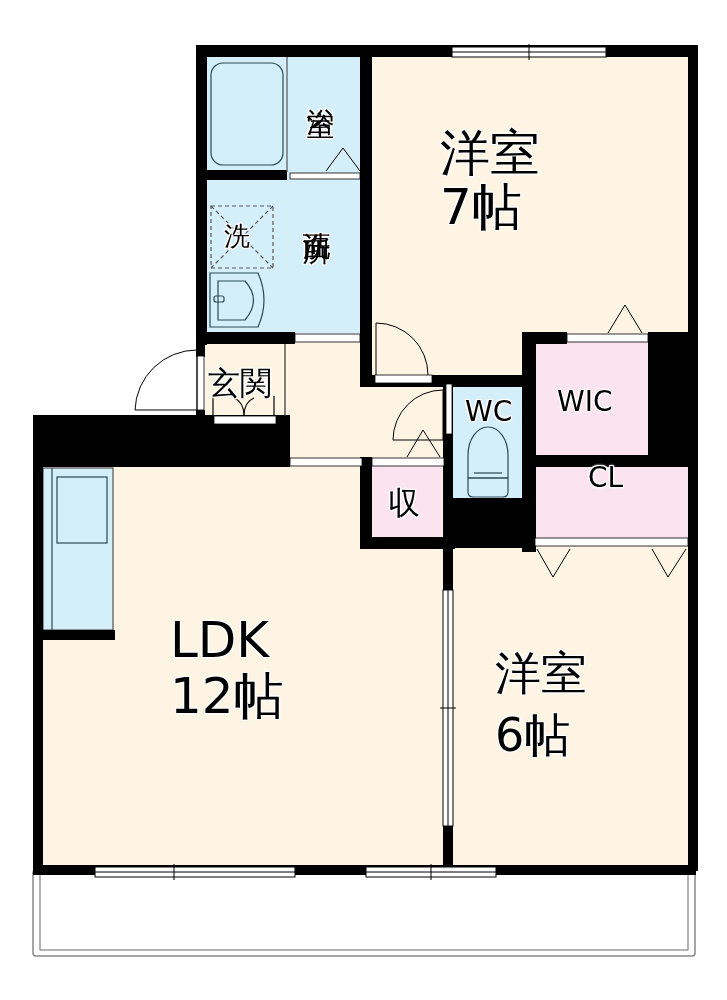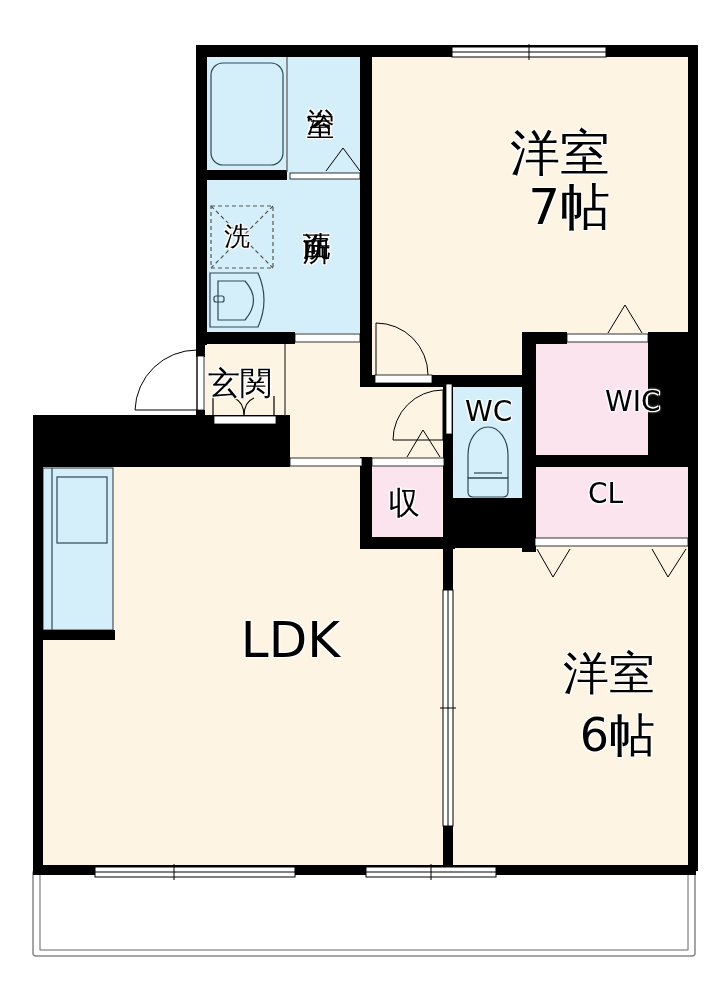"洋室" .lbl { text-align: right -> left }
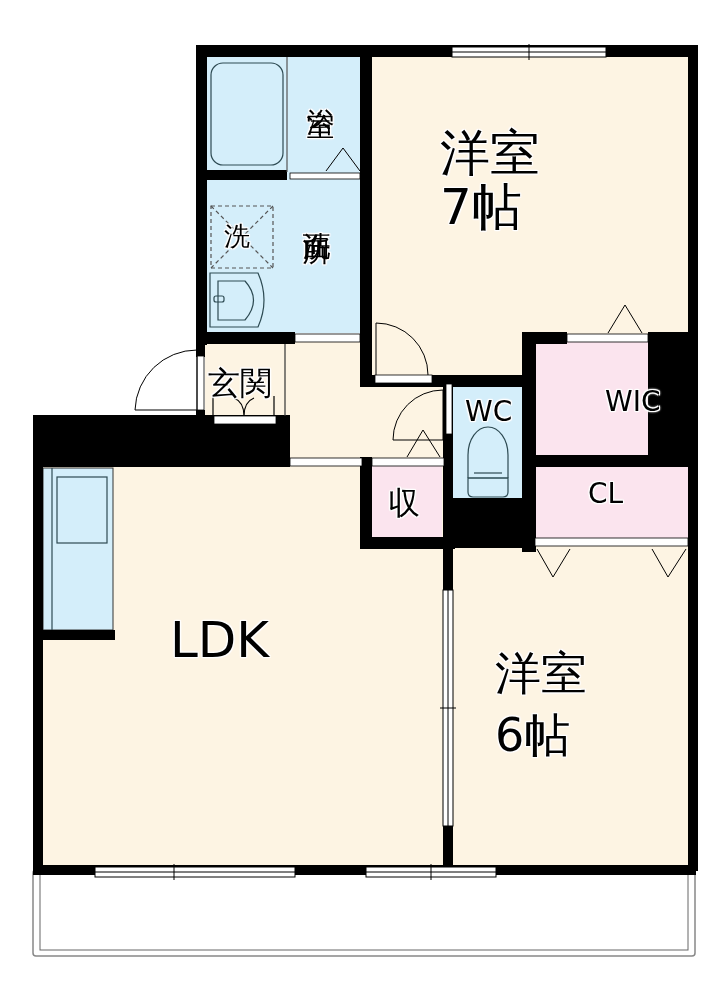"WIC" div.lbl { margin-left: 48px -> none }
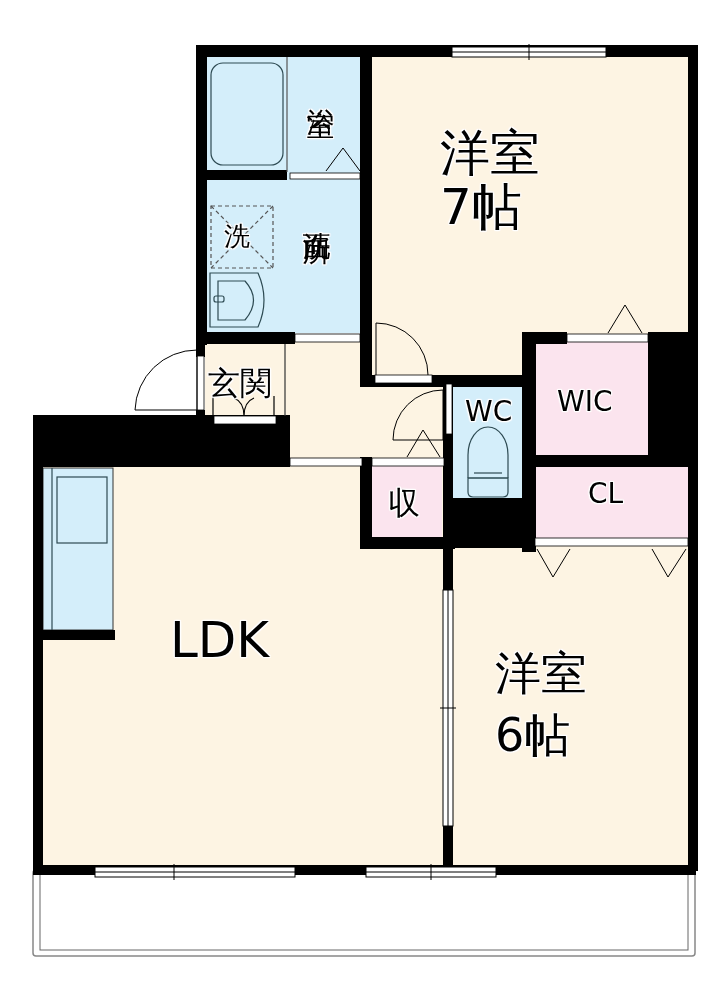"CL" div.lbl { top: 480px -> 464px }
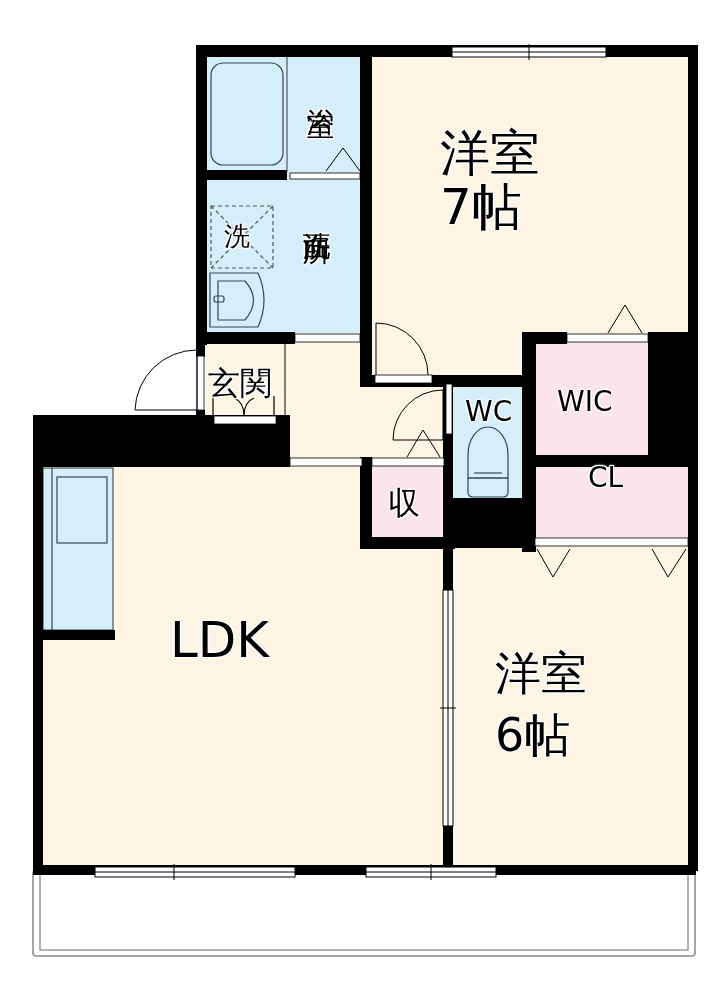"12帖" div { html: none -> <div>12帖</div> }
